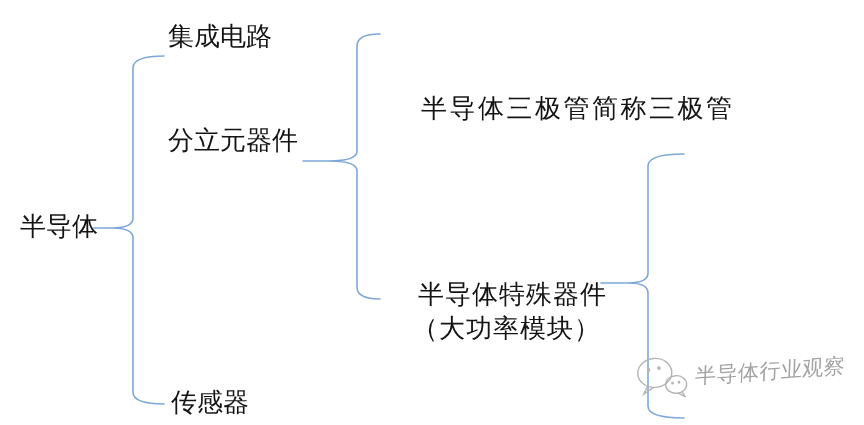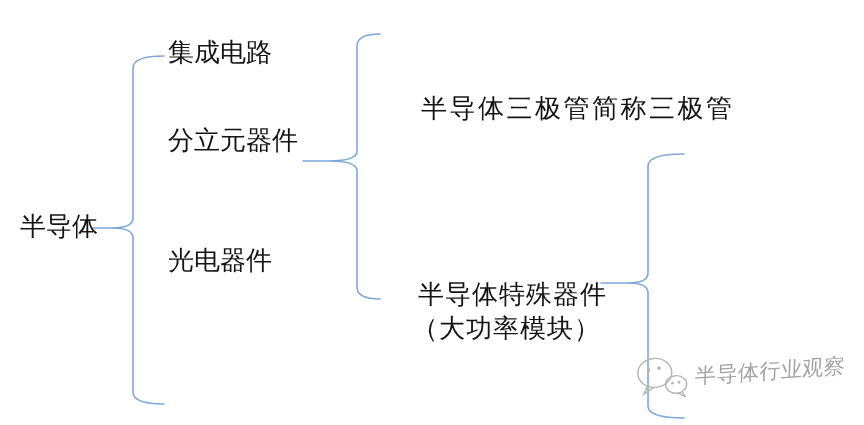"集成电路" div.label { top: 40px -> 24px }
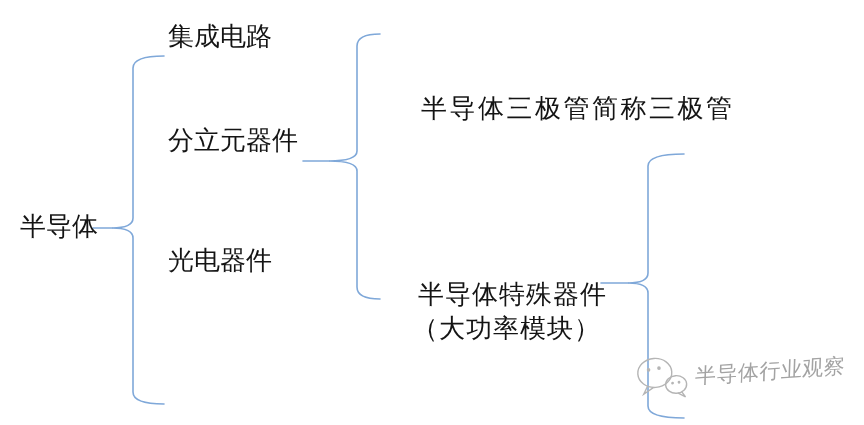"光电器件" div.label { html: <div>光电器件</div> -> none }
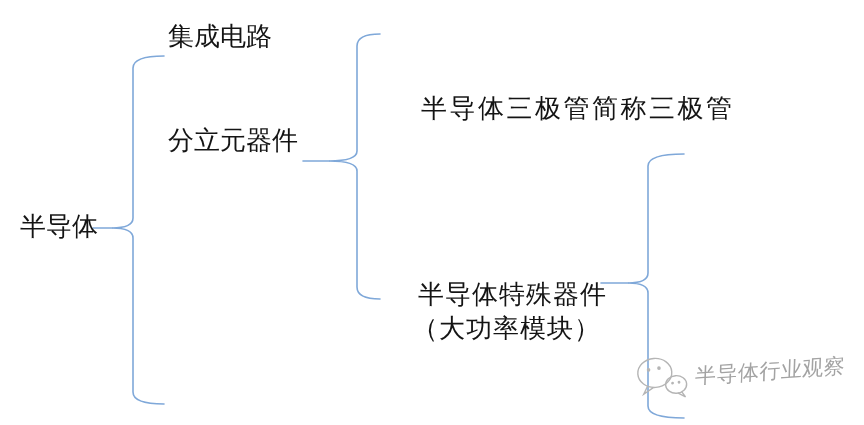"传感器" div.label { html: none -> <div>传感器</div> }
